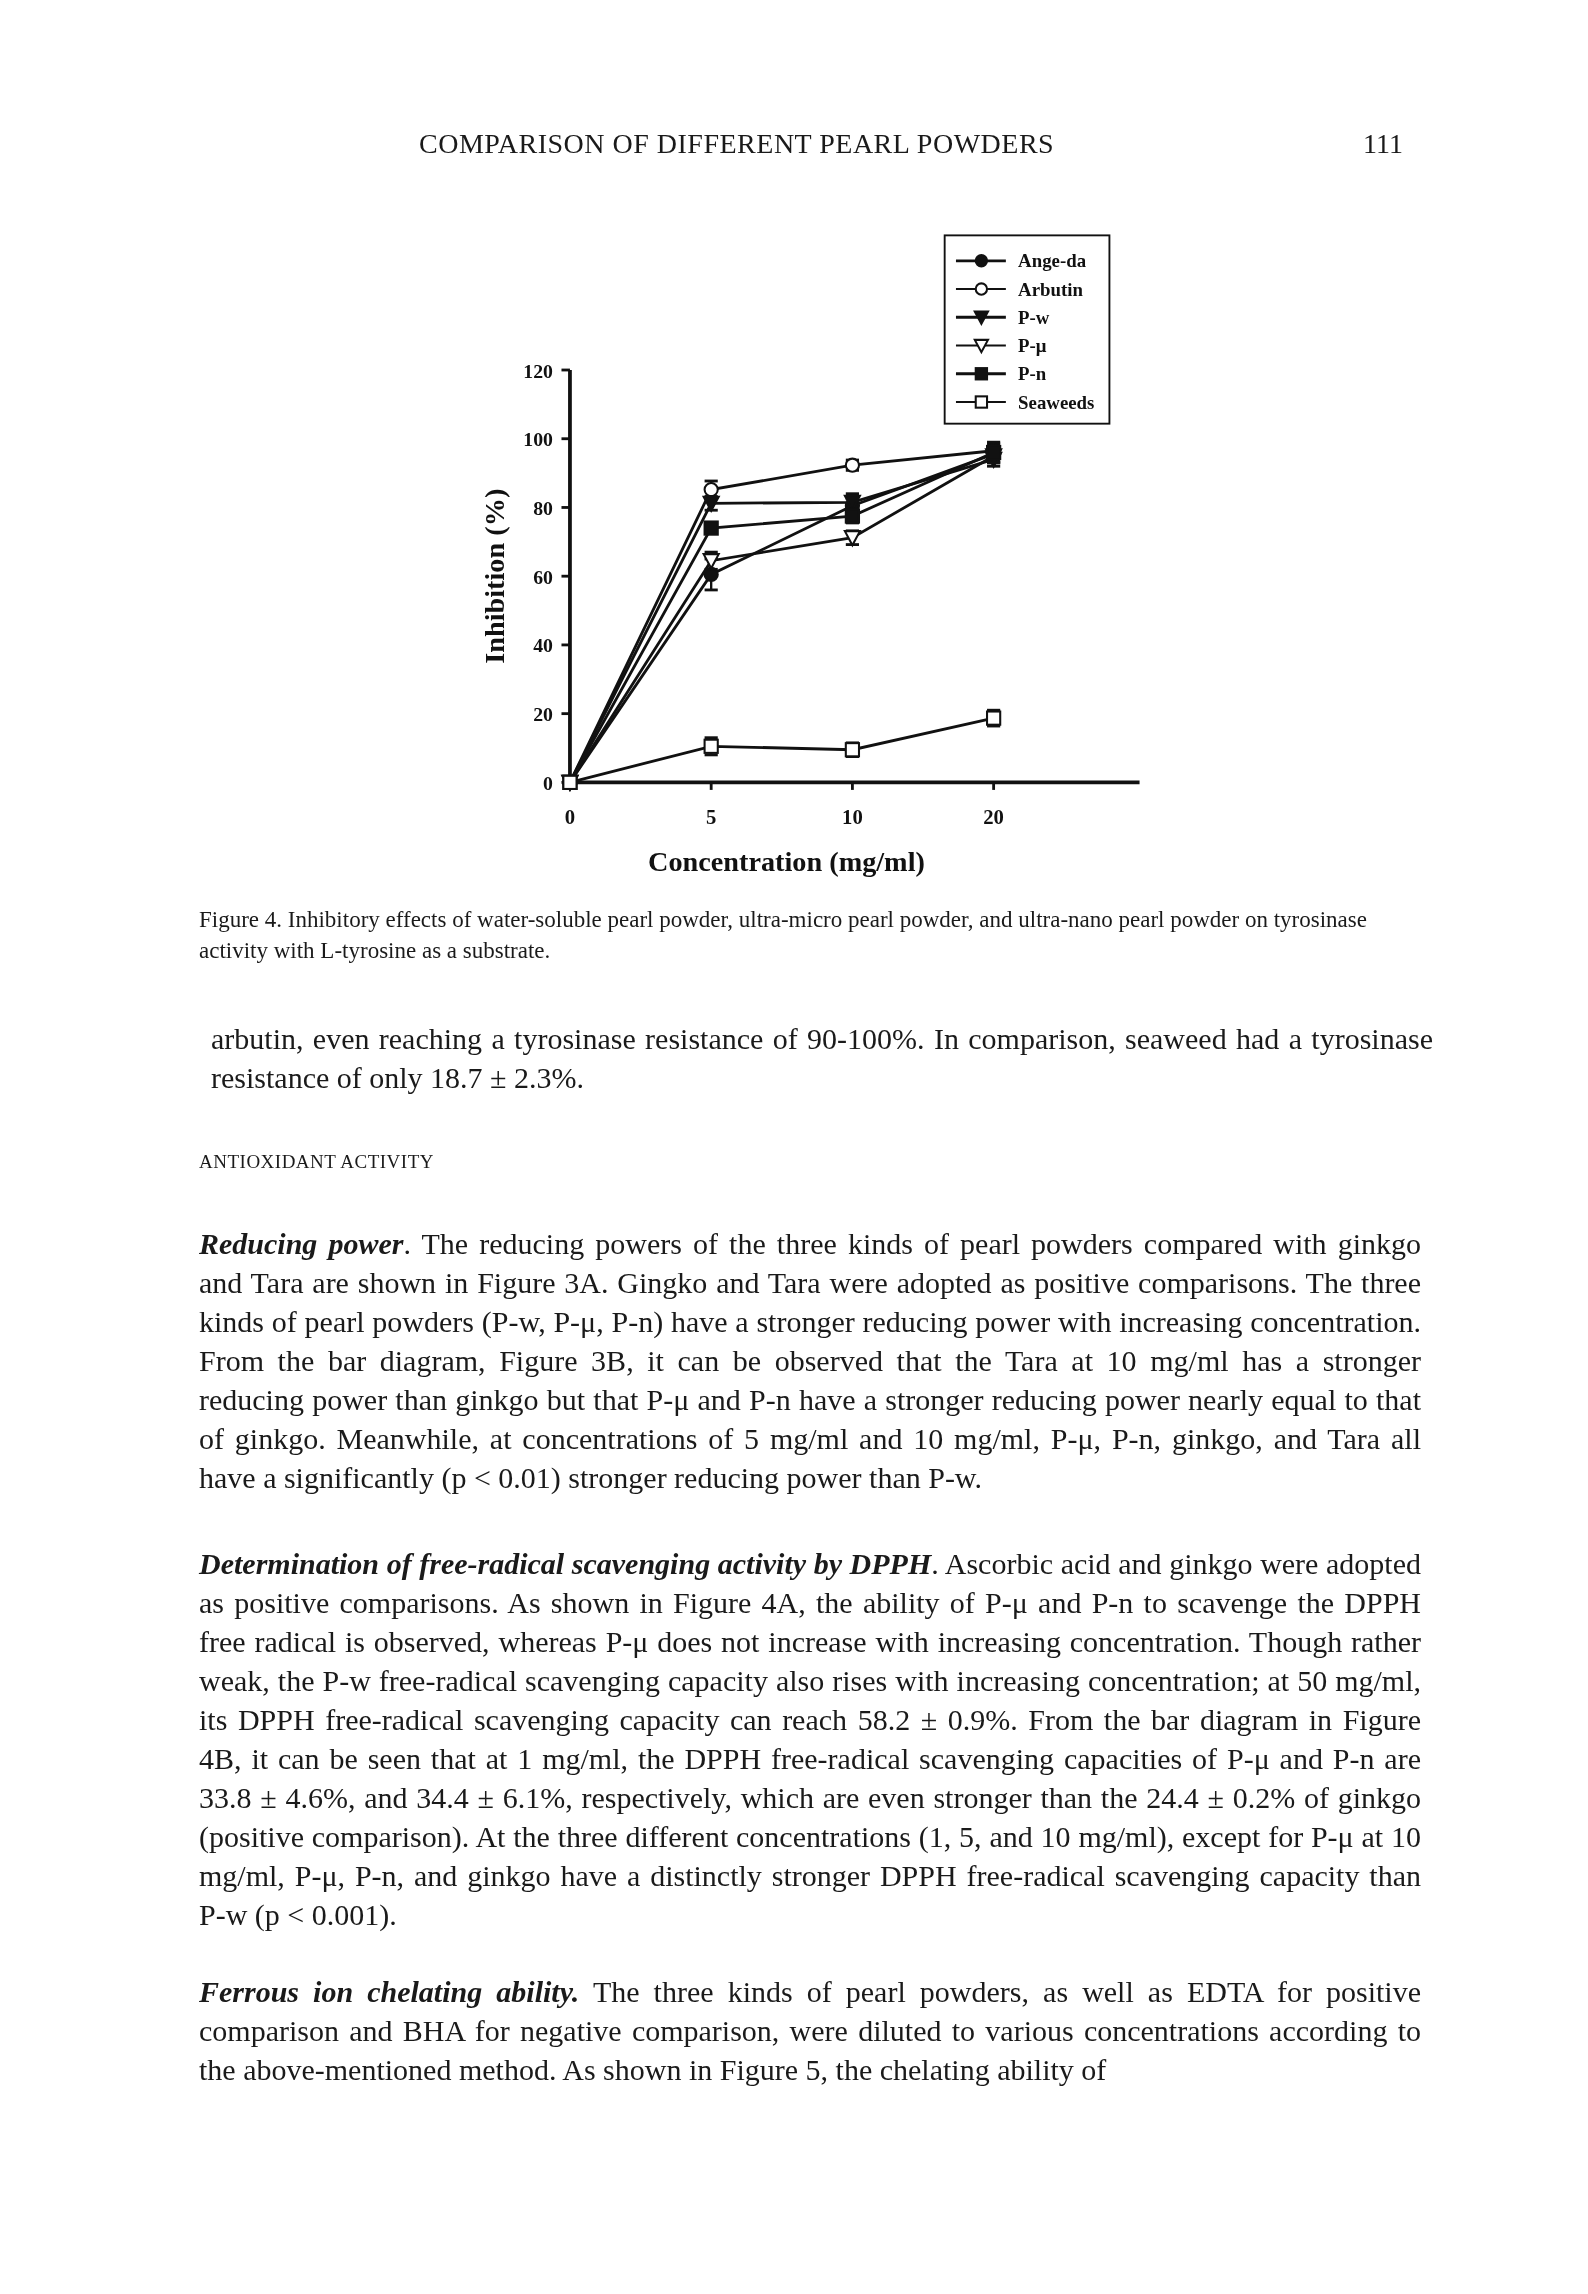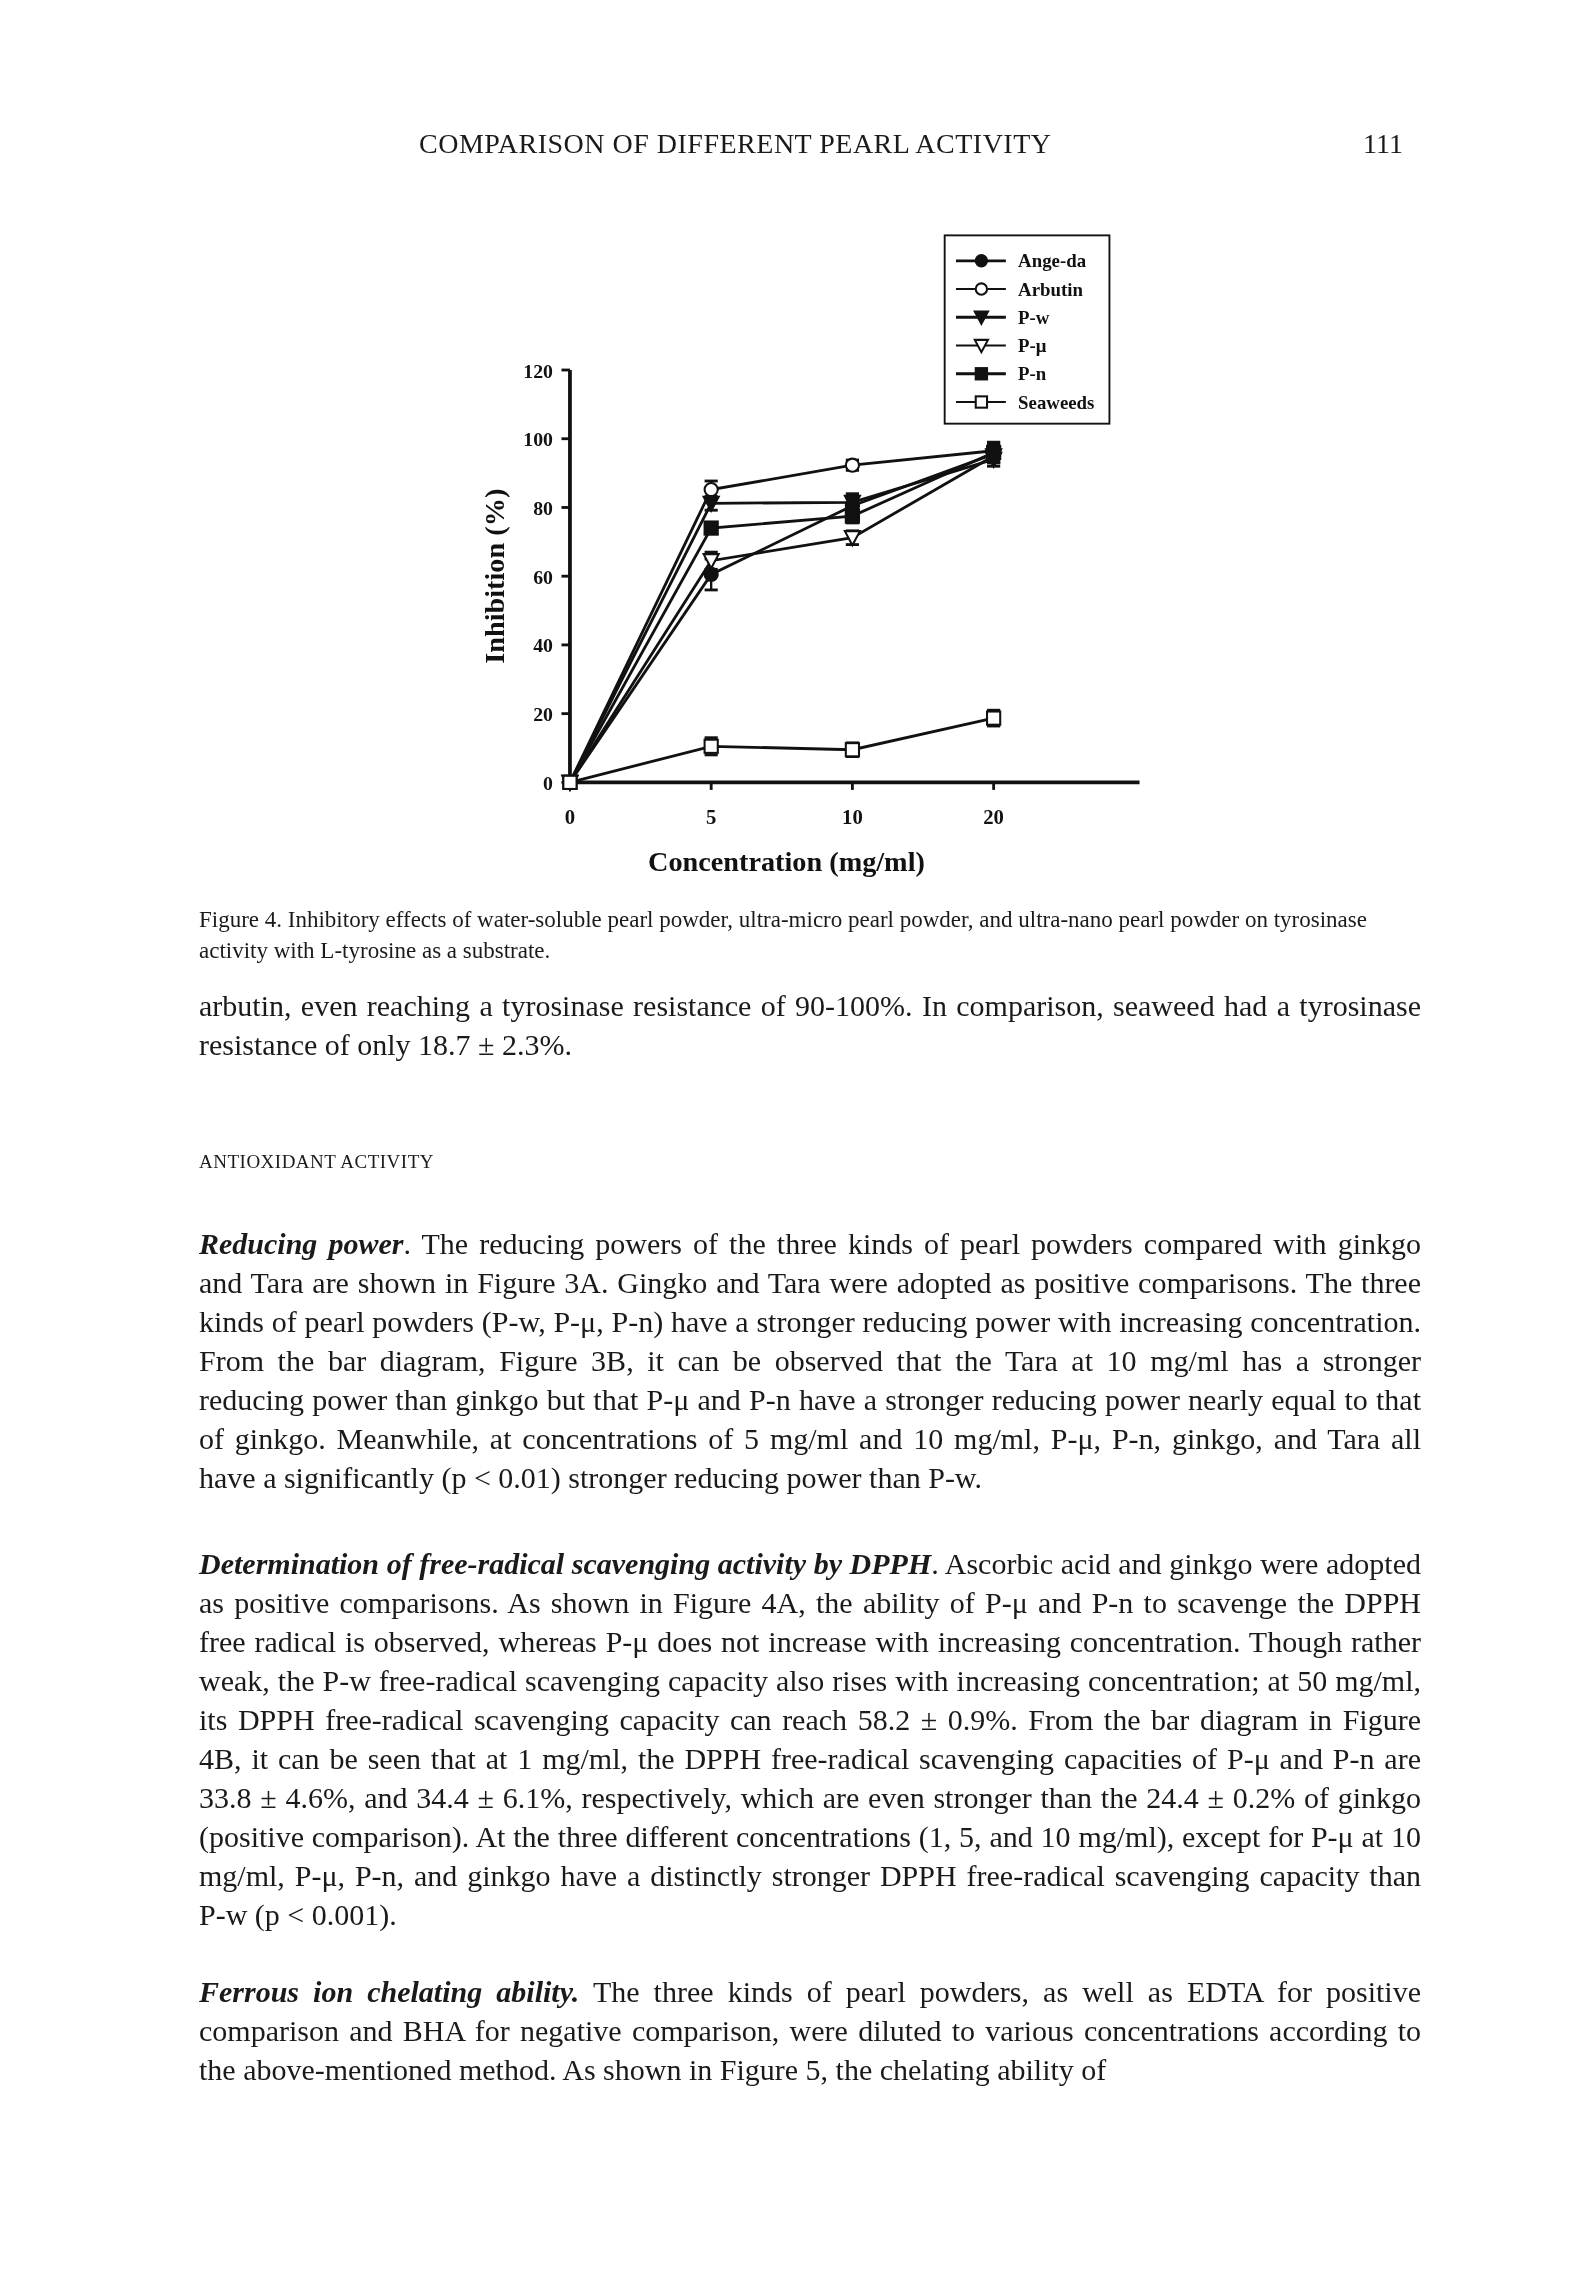"COMPARISON OF DIFFERENT PEARL ACTIVITY" div.running-head { text: ACTIVITY -> POWDERS }
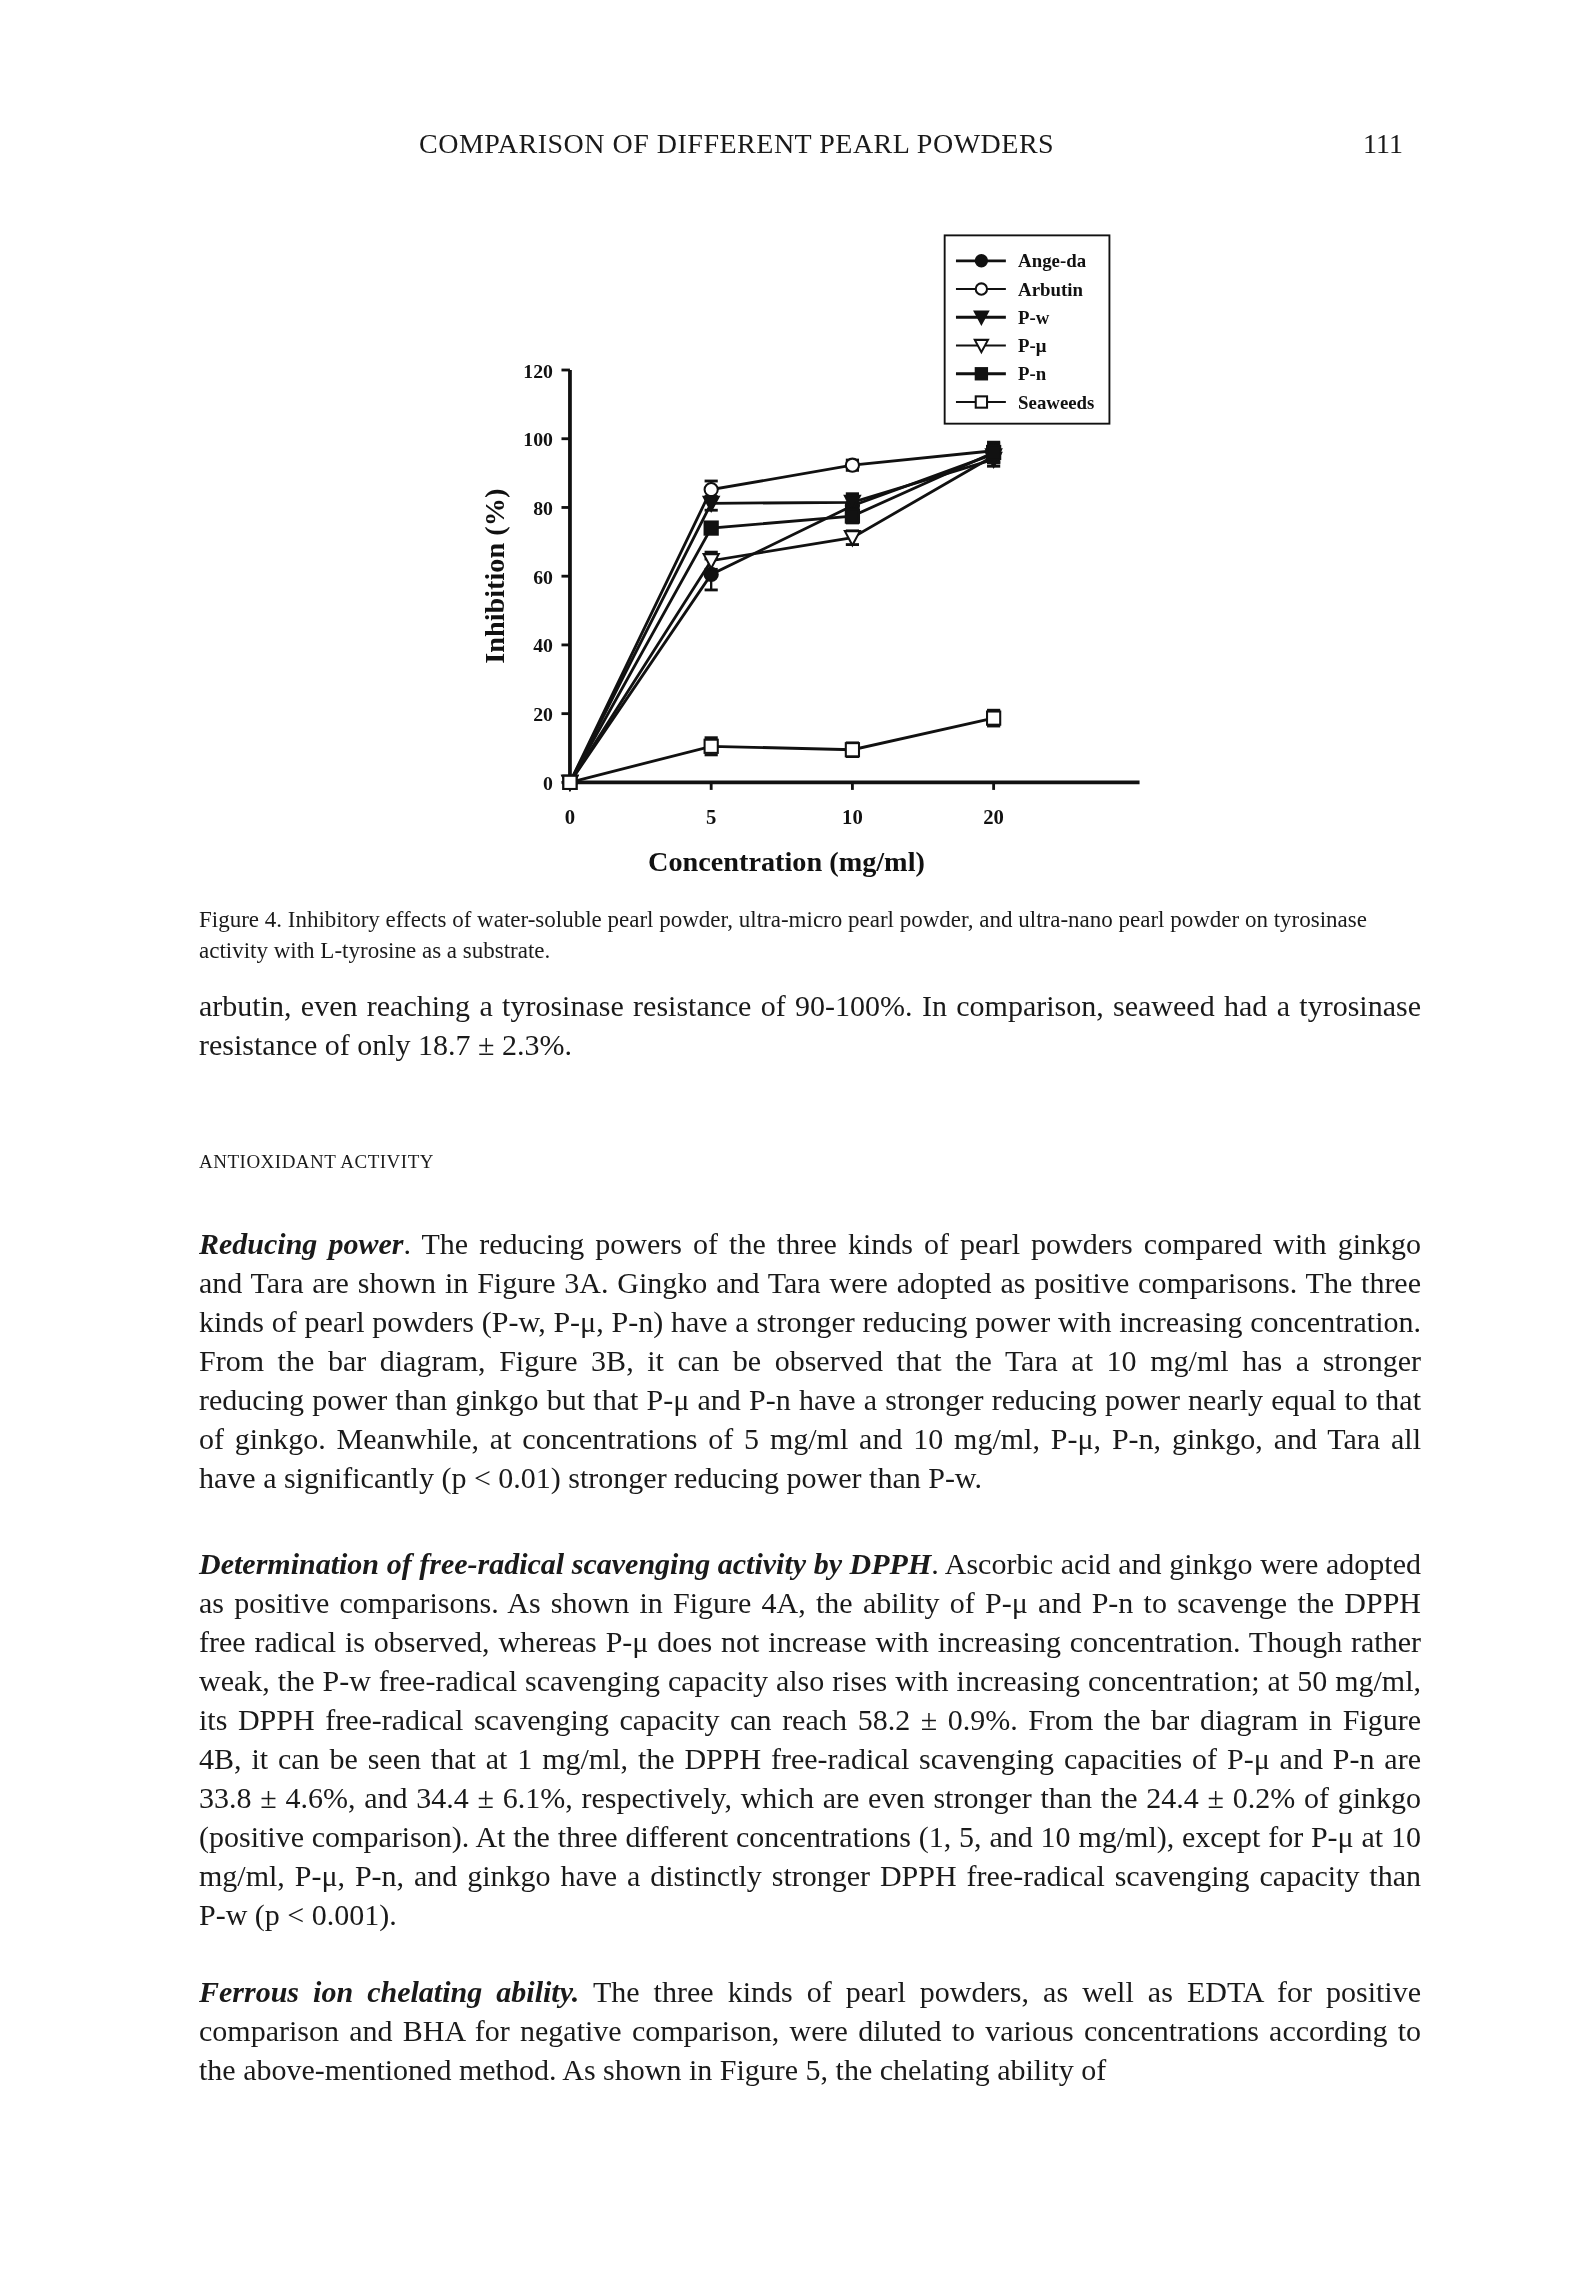"arbutin, even reaching a tyrosinase" .p1 { margin-left: none -> 12px; top: 986px -> 1019px }
